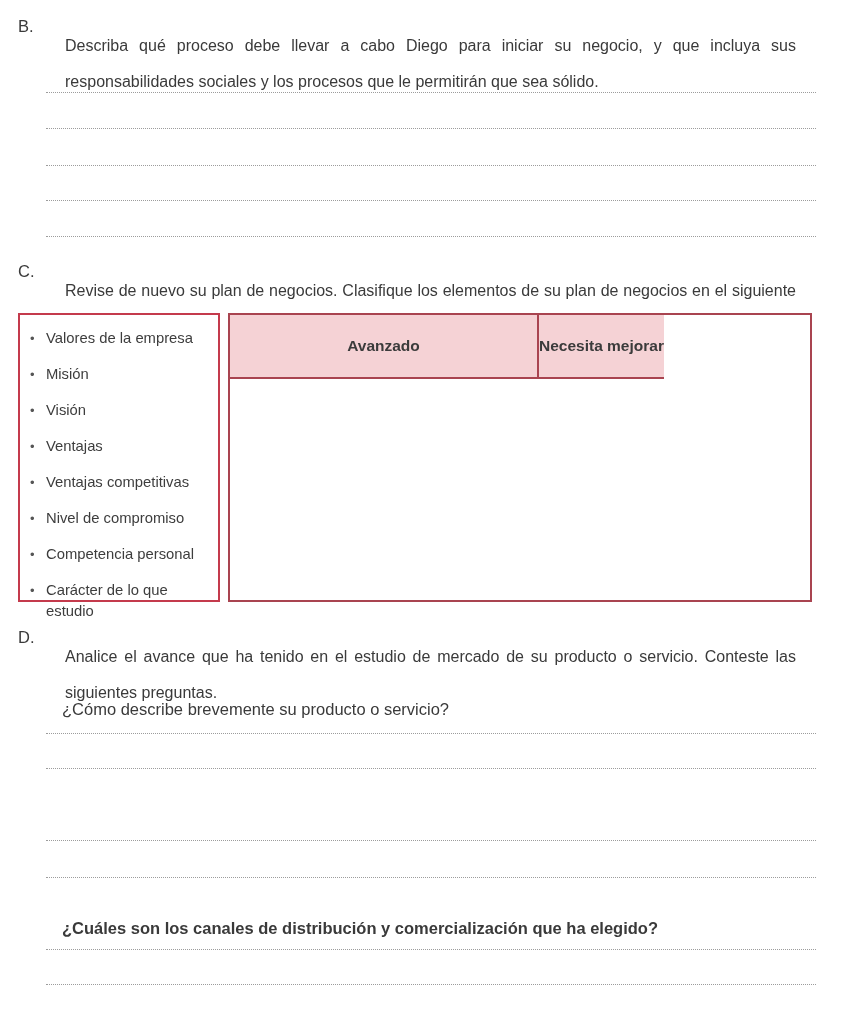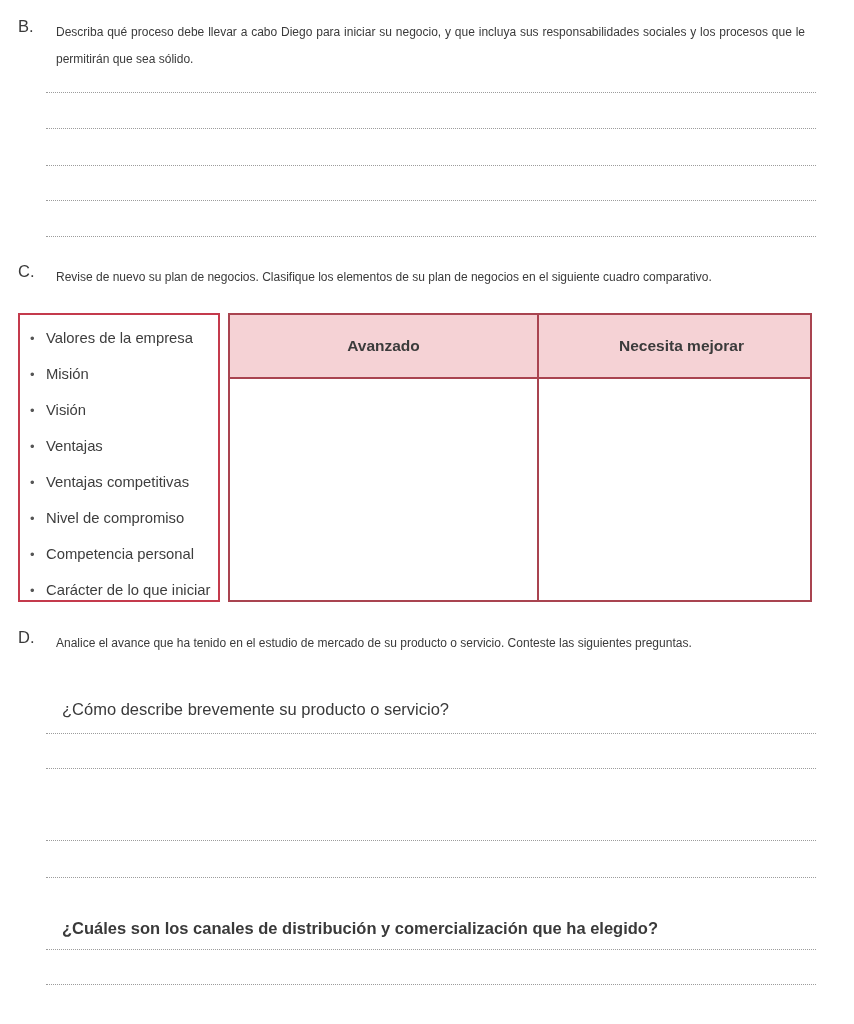"Describa qué proceso debe llevar" .section-text { font-size: 12px -> 16px; line-height: 27px -> 36px; margin: 7px -> 16px }
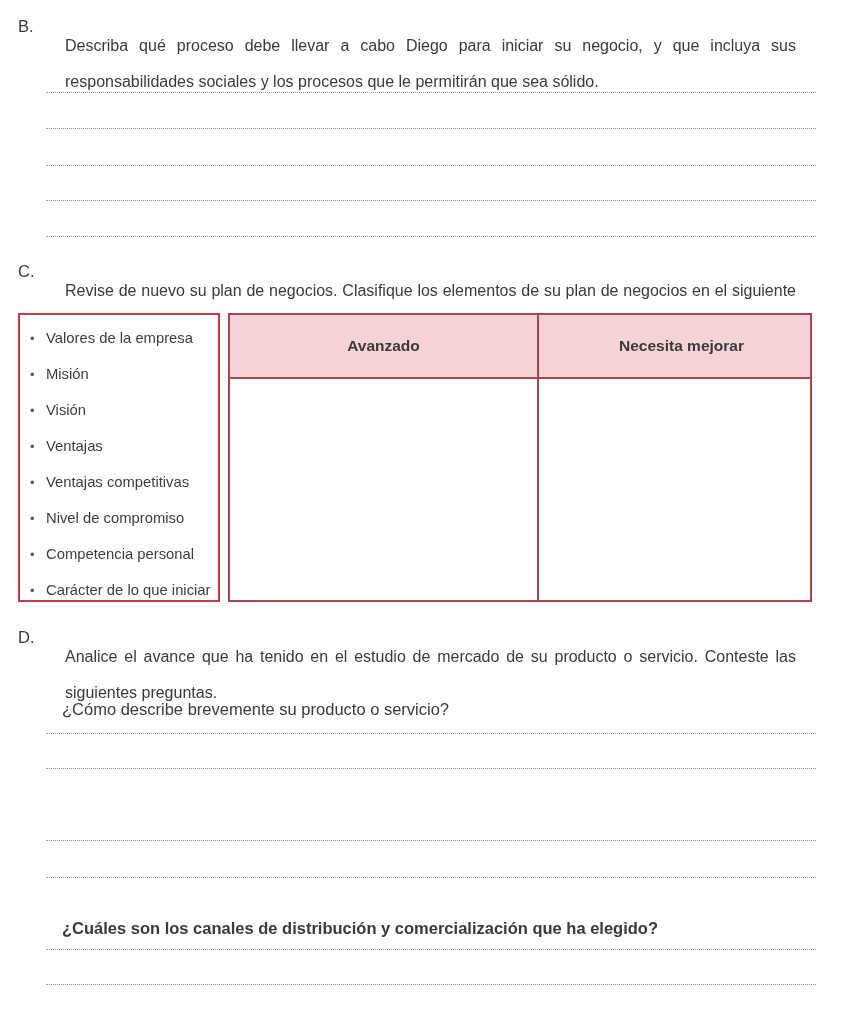"Avanzado" .cmp-table { flex-direction: column -> row }
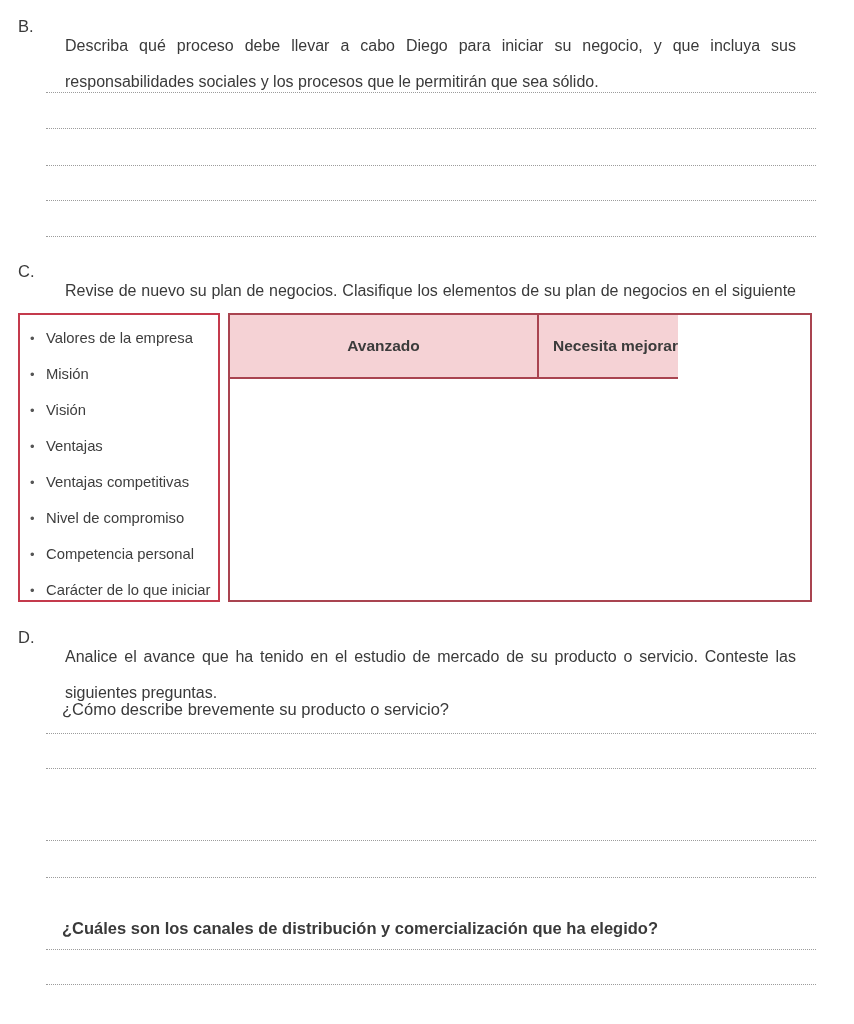"Necesita mejorar" .cmp-header-cell.second { margin-left: 14px -> none }
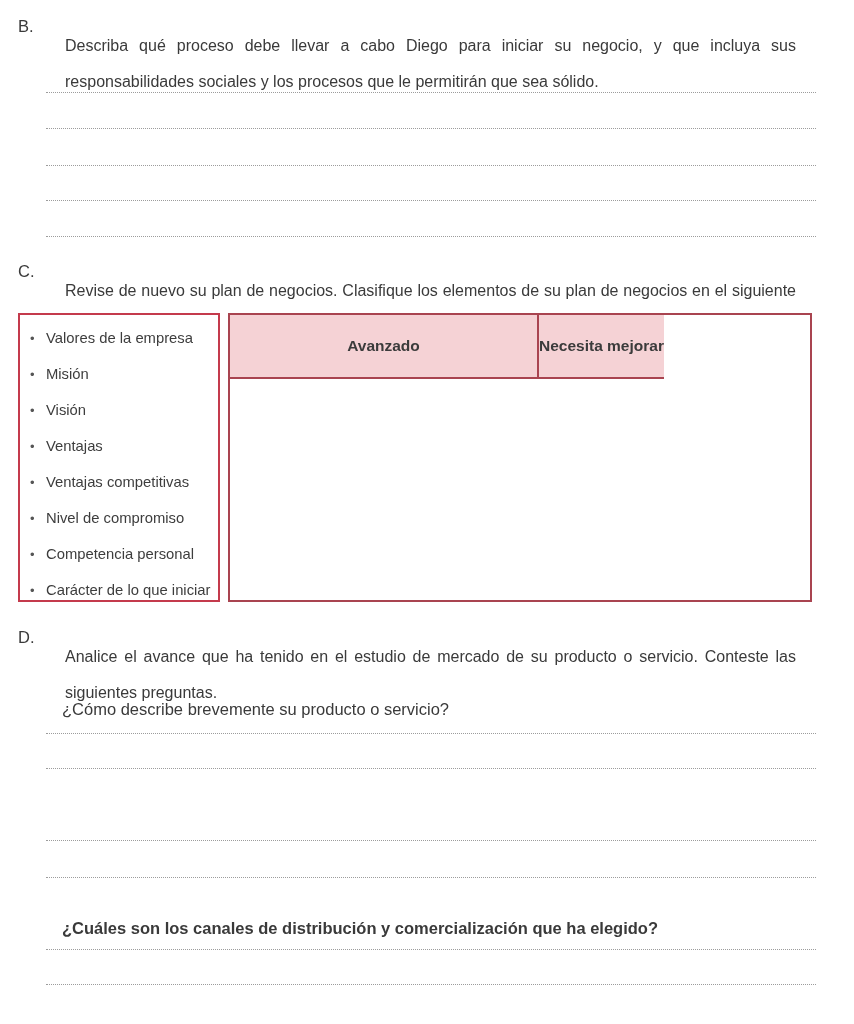"Carácter de lo que iniciar" span { text: iniciar -> estudio }
